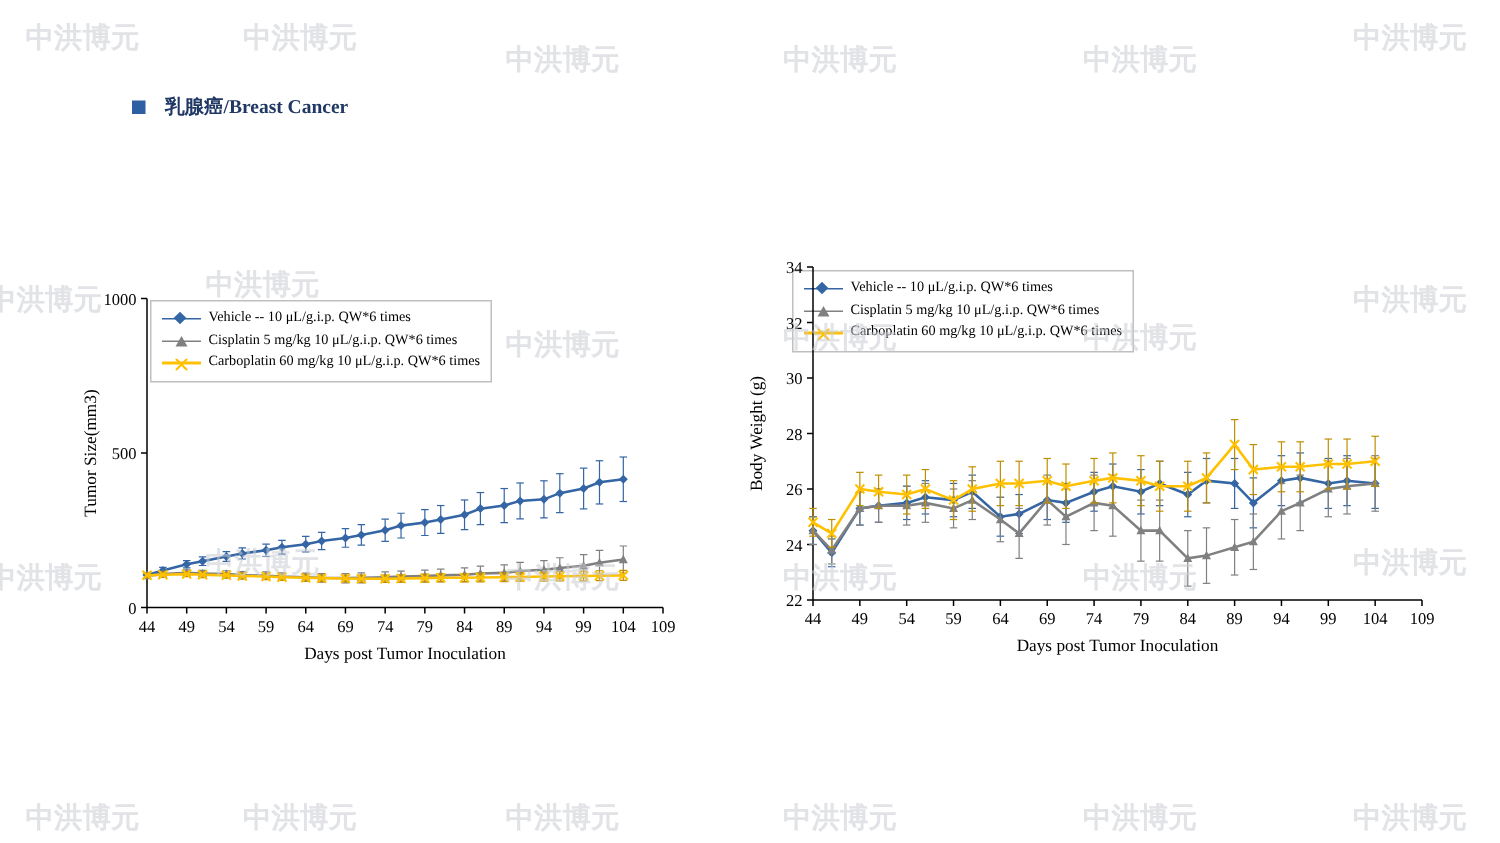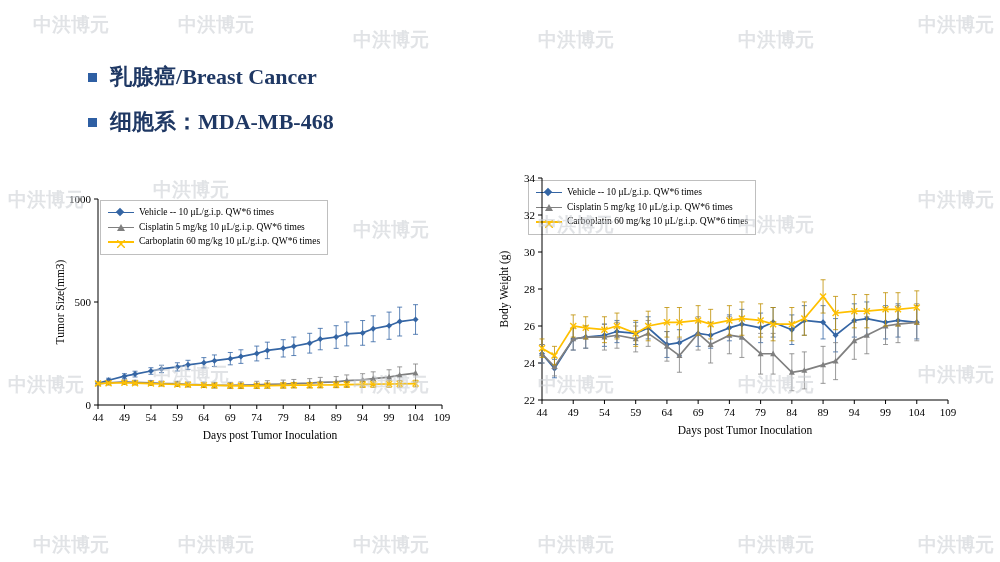"中洪博元" .wm-layer { margin-left: 16px -> none }
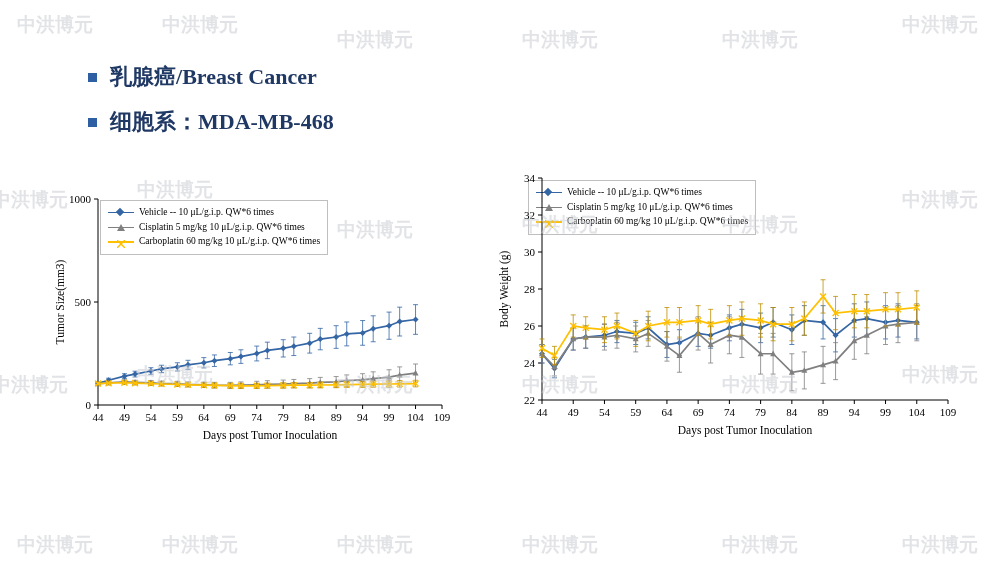"乳腺癌/Breast Cancer" .bullet-text { font-size: 22px -> 13px }
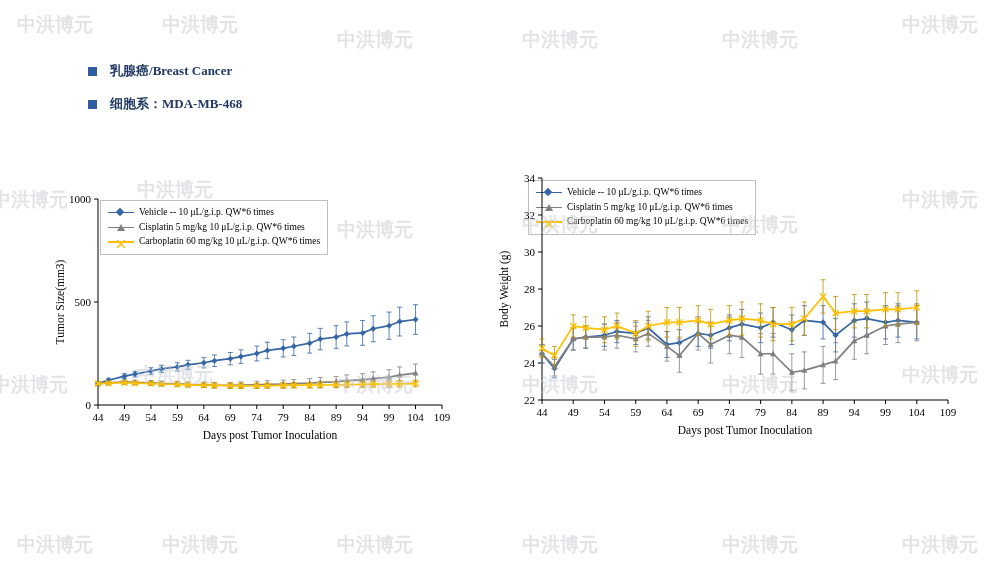"细胞系：MDA-MB-468" div.bullet-row { html: <div> <span></span> <span><span>细胞系：</span><span>MDA-MB-468</span></span> </div> -> none }
